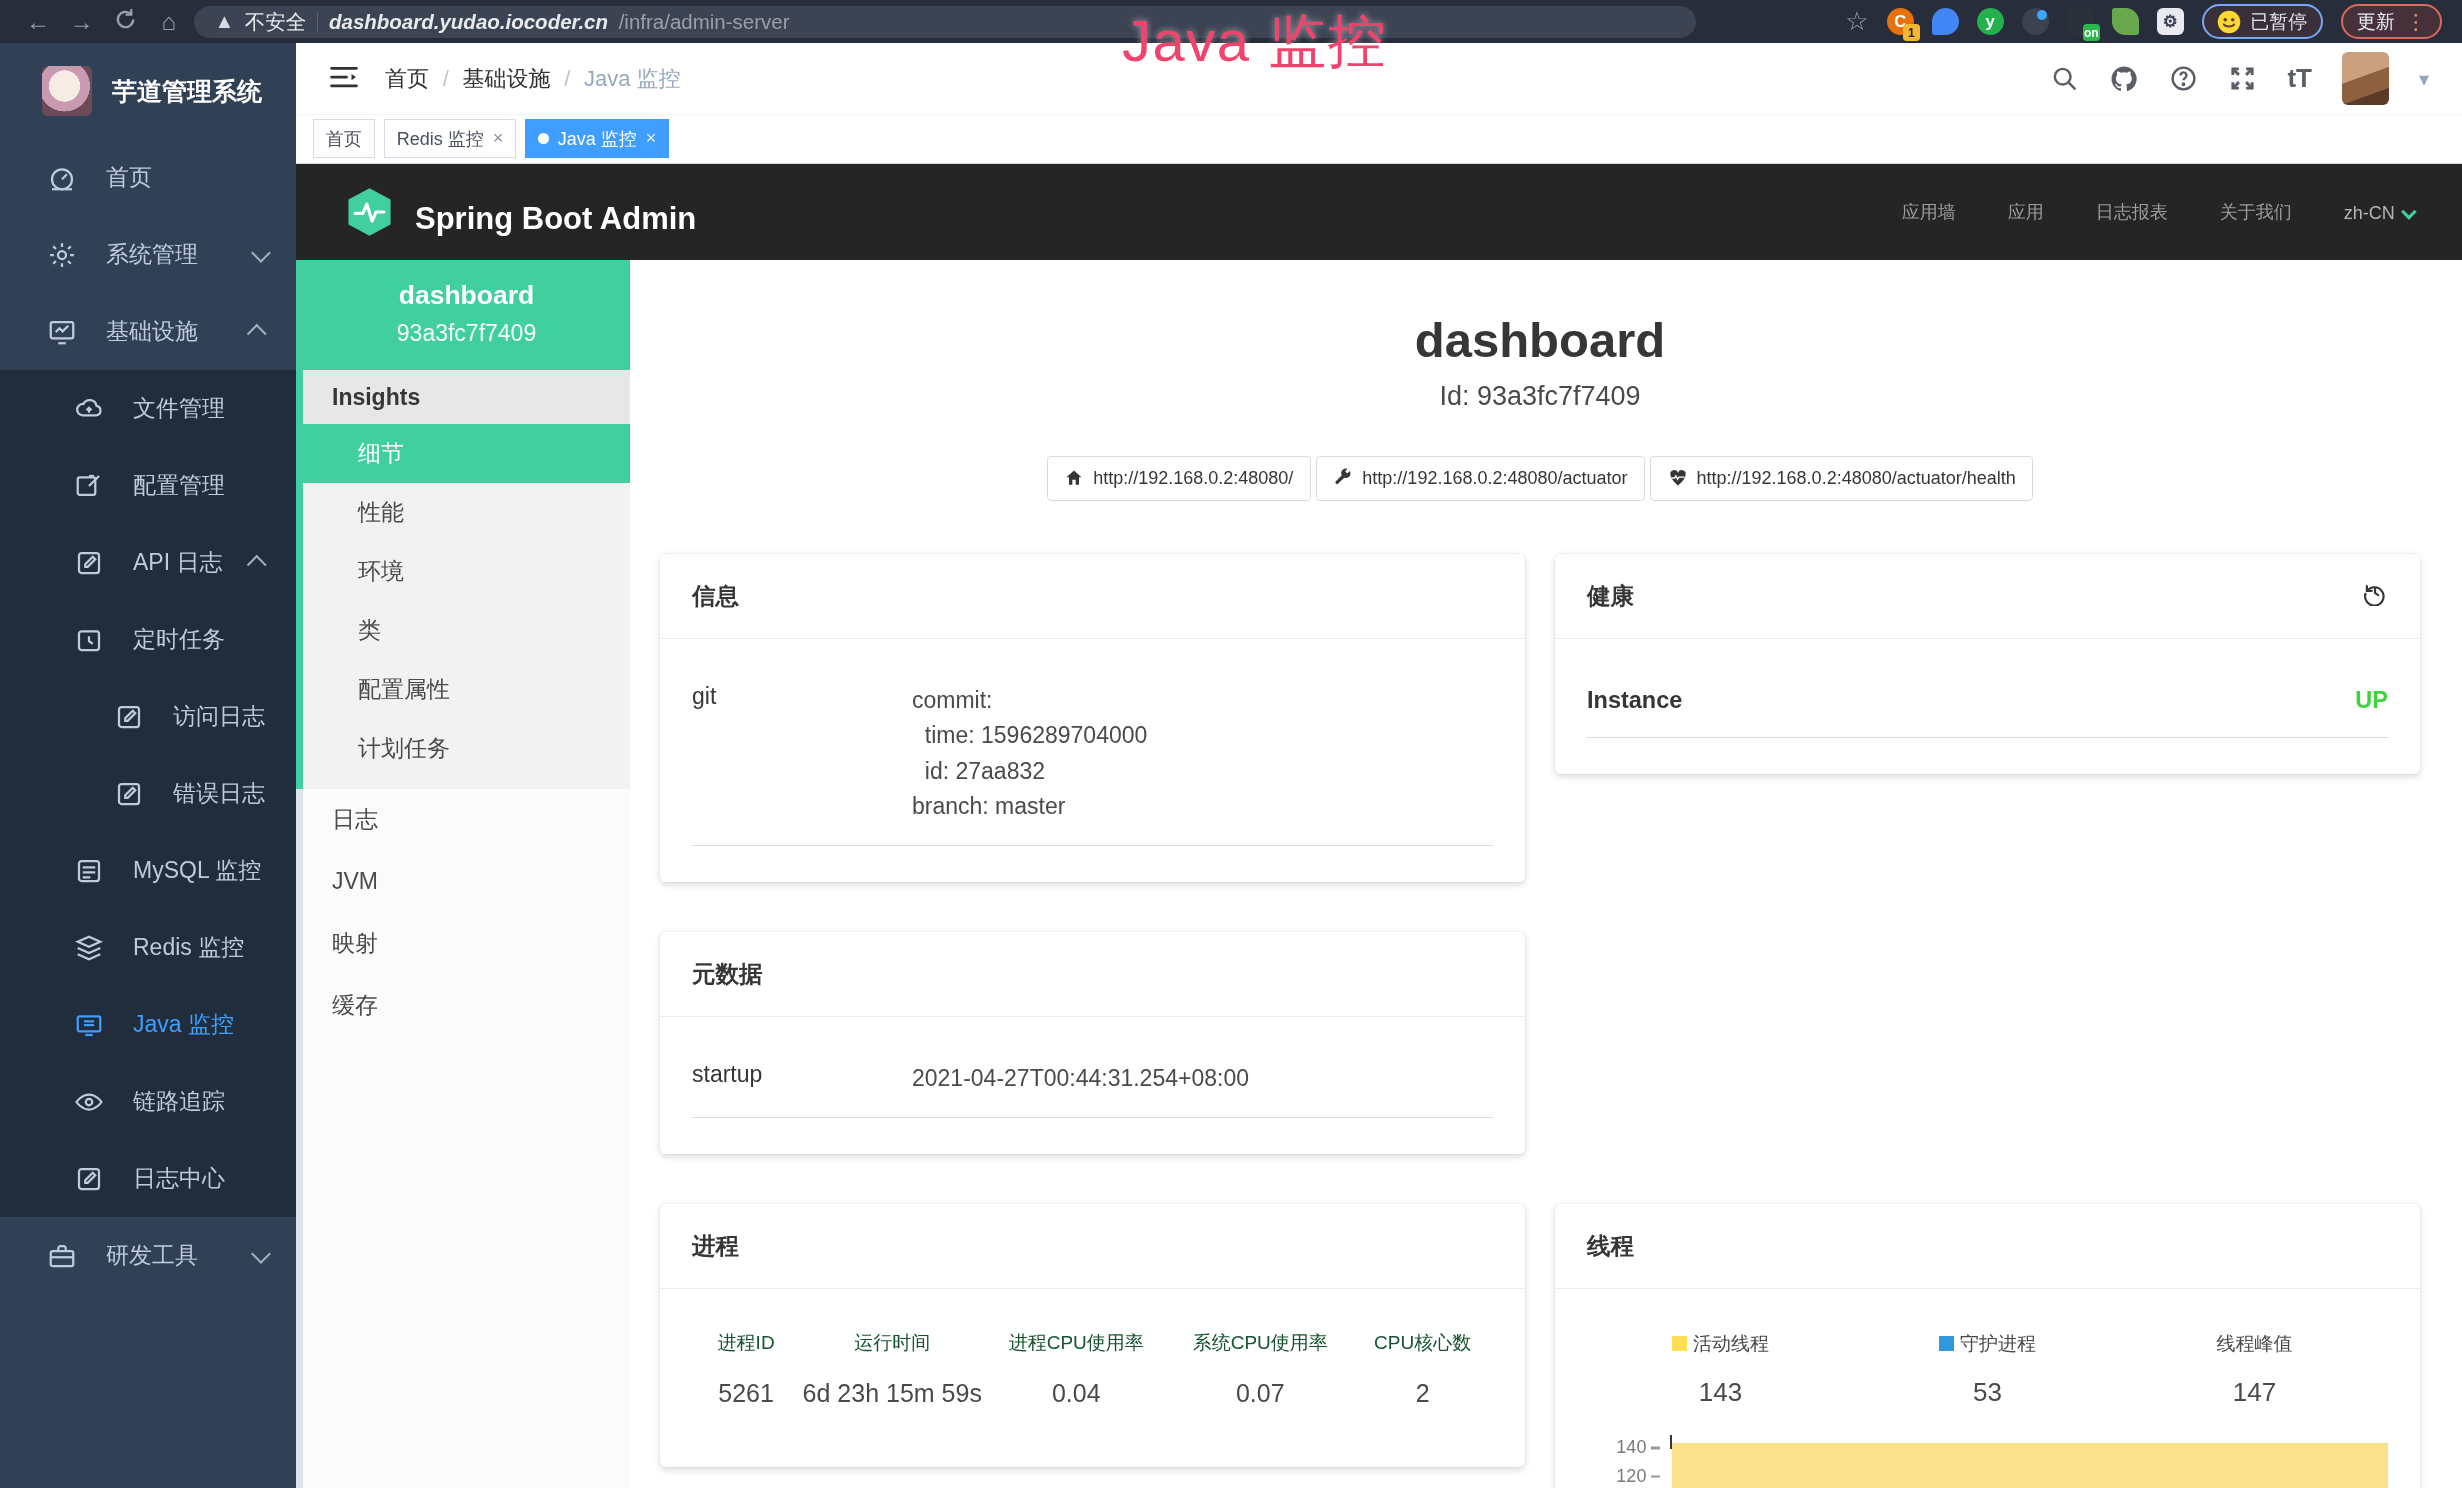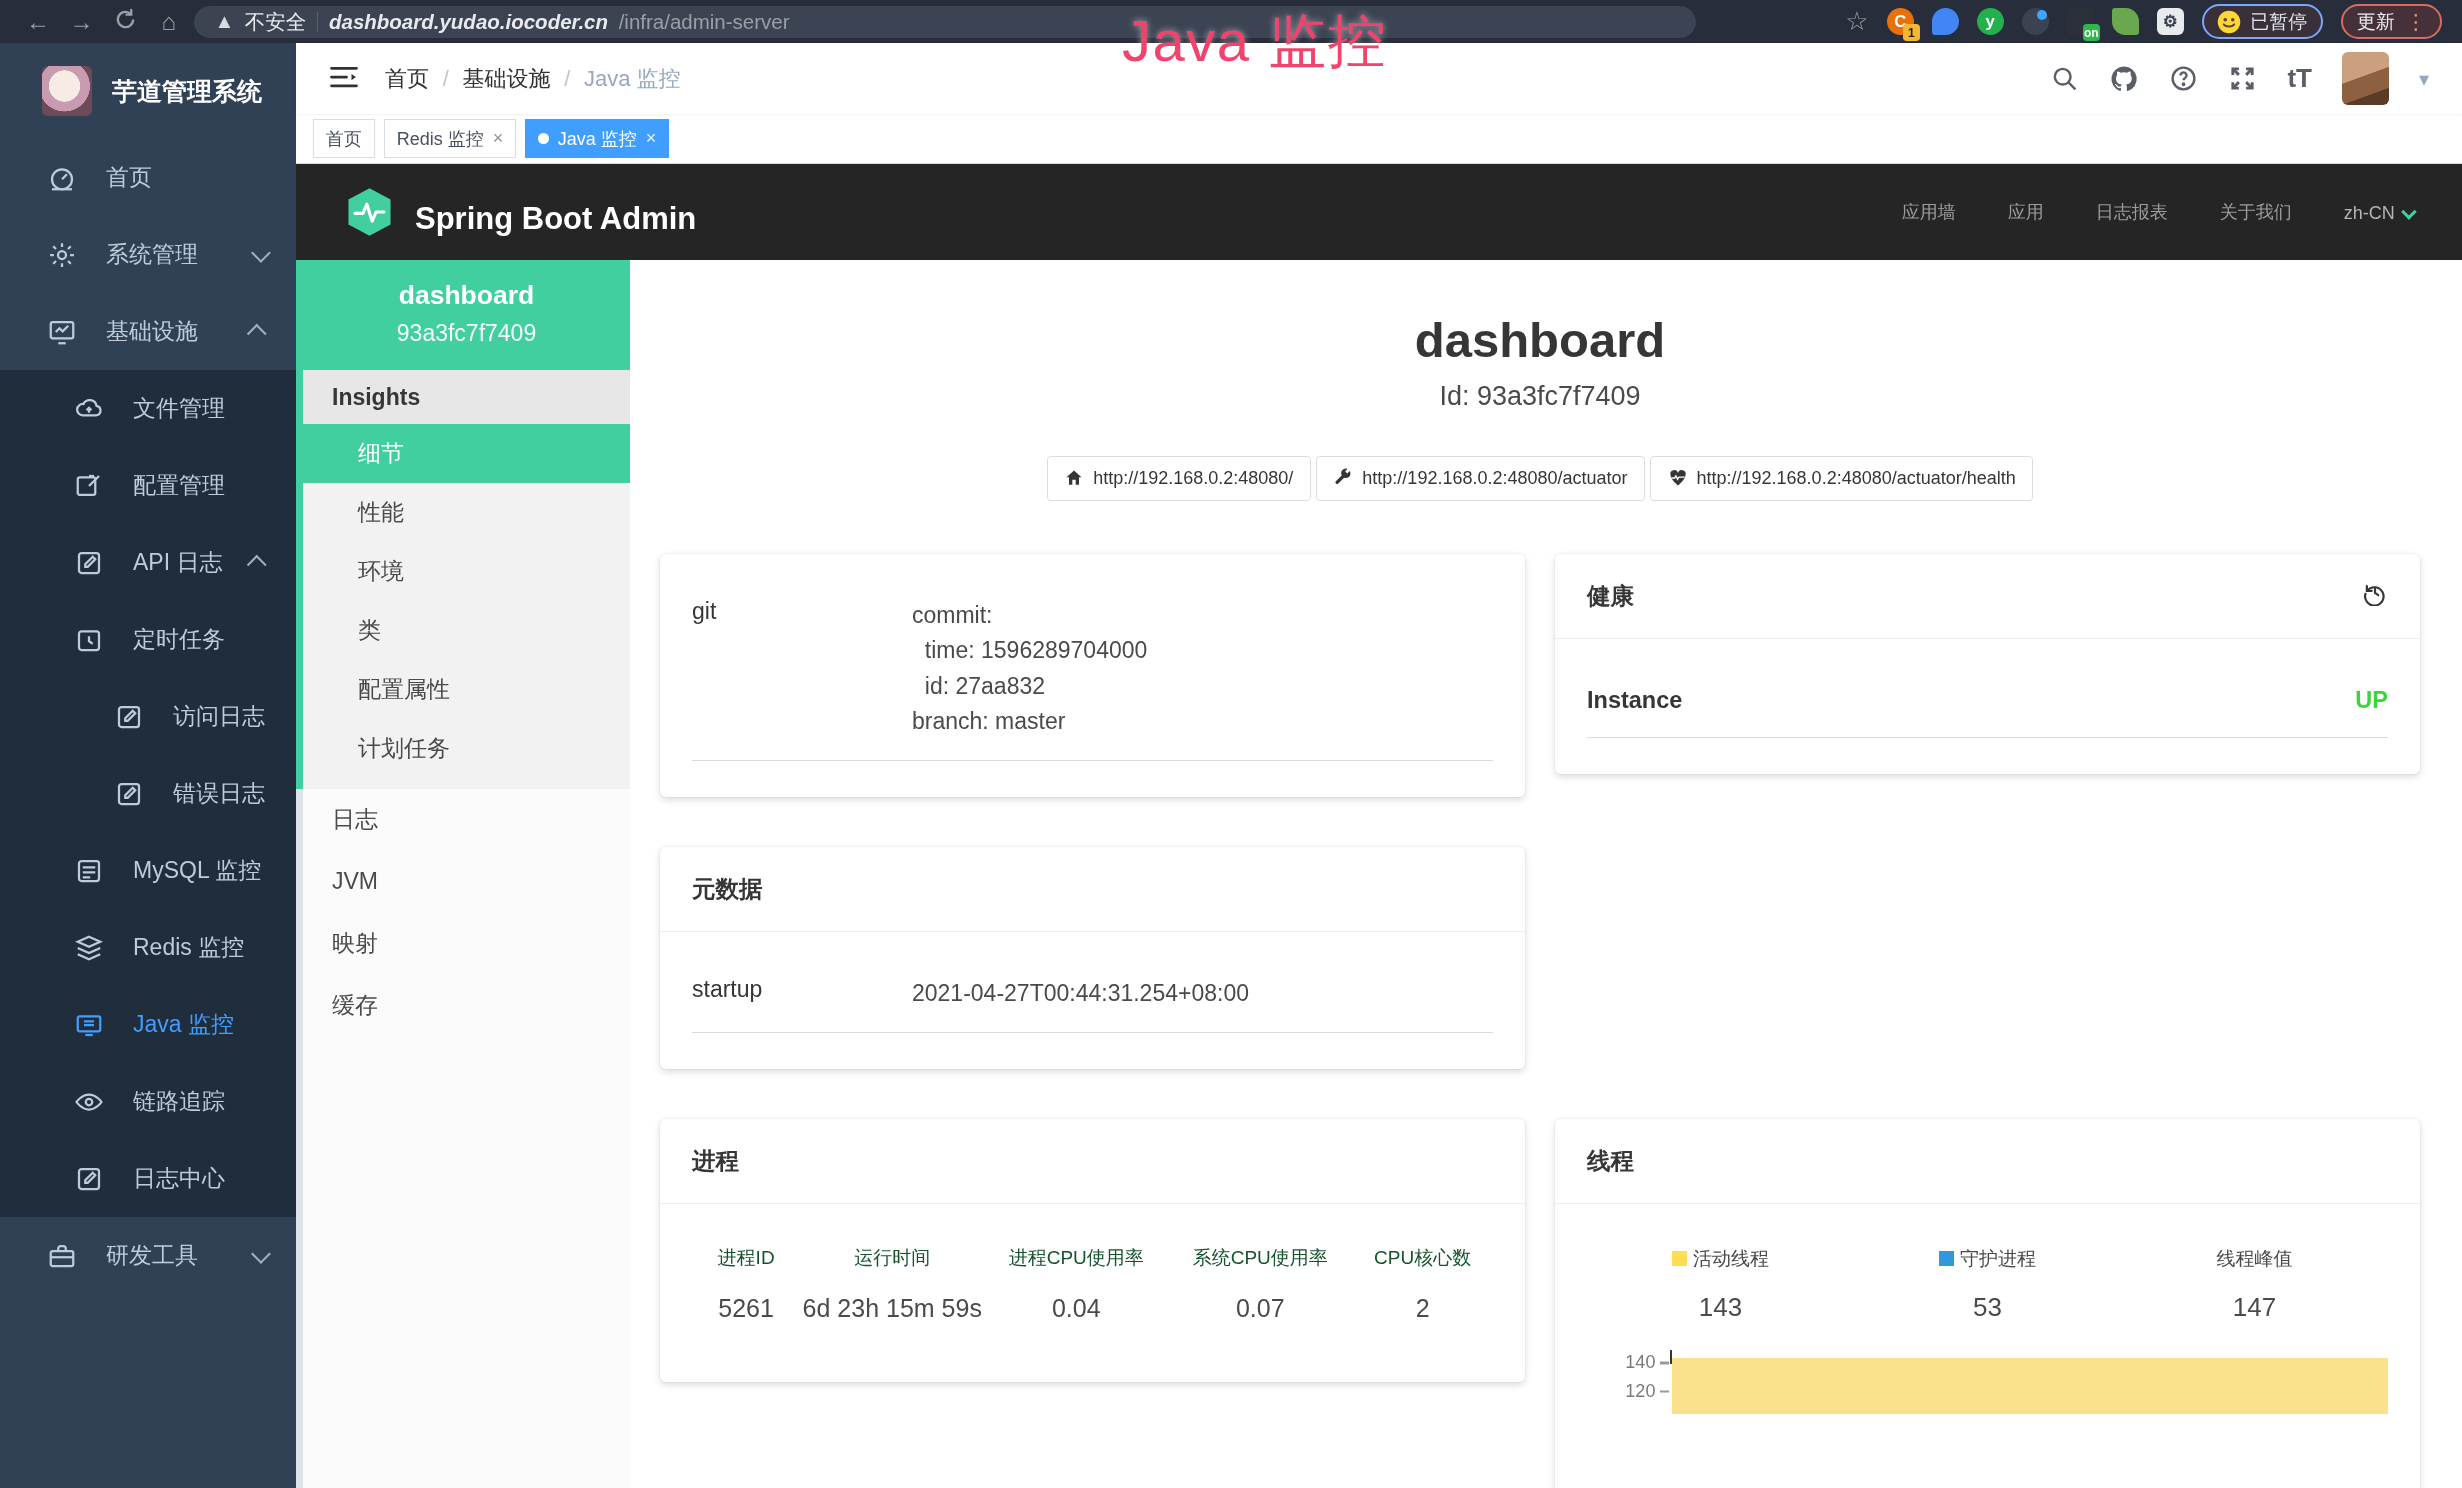"信息" div.card-head { html: none -> <div> <span>信息</span> </div> }
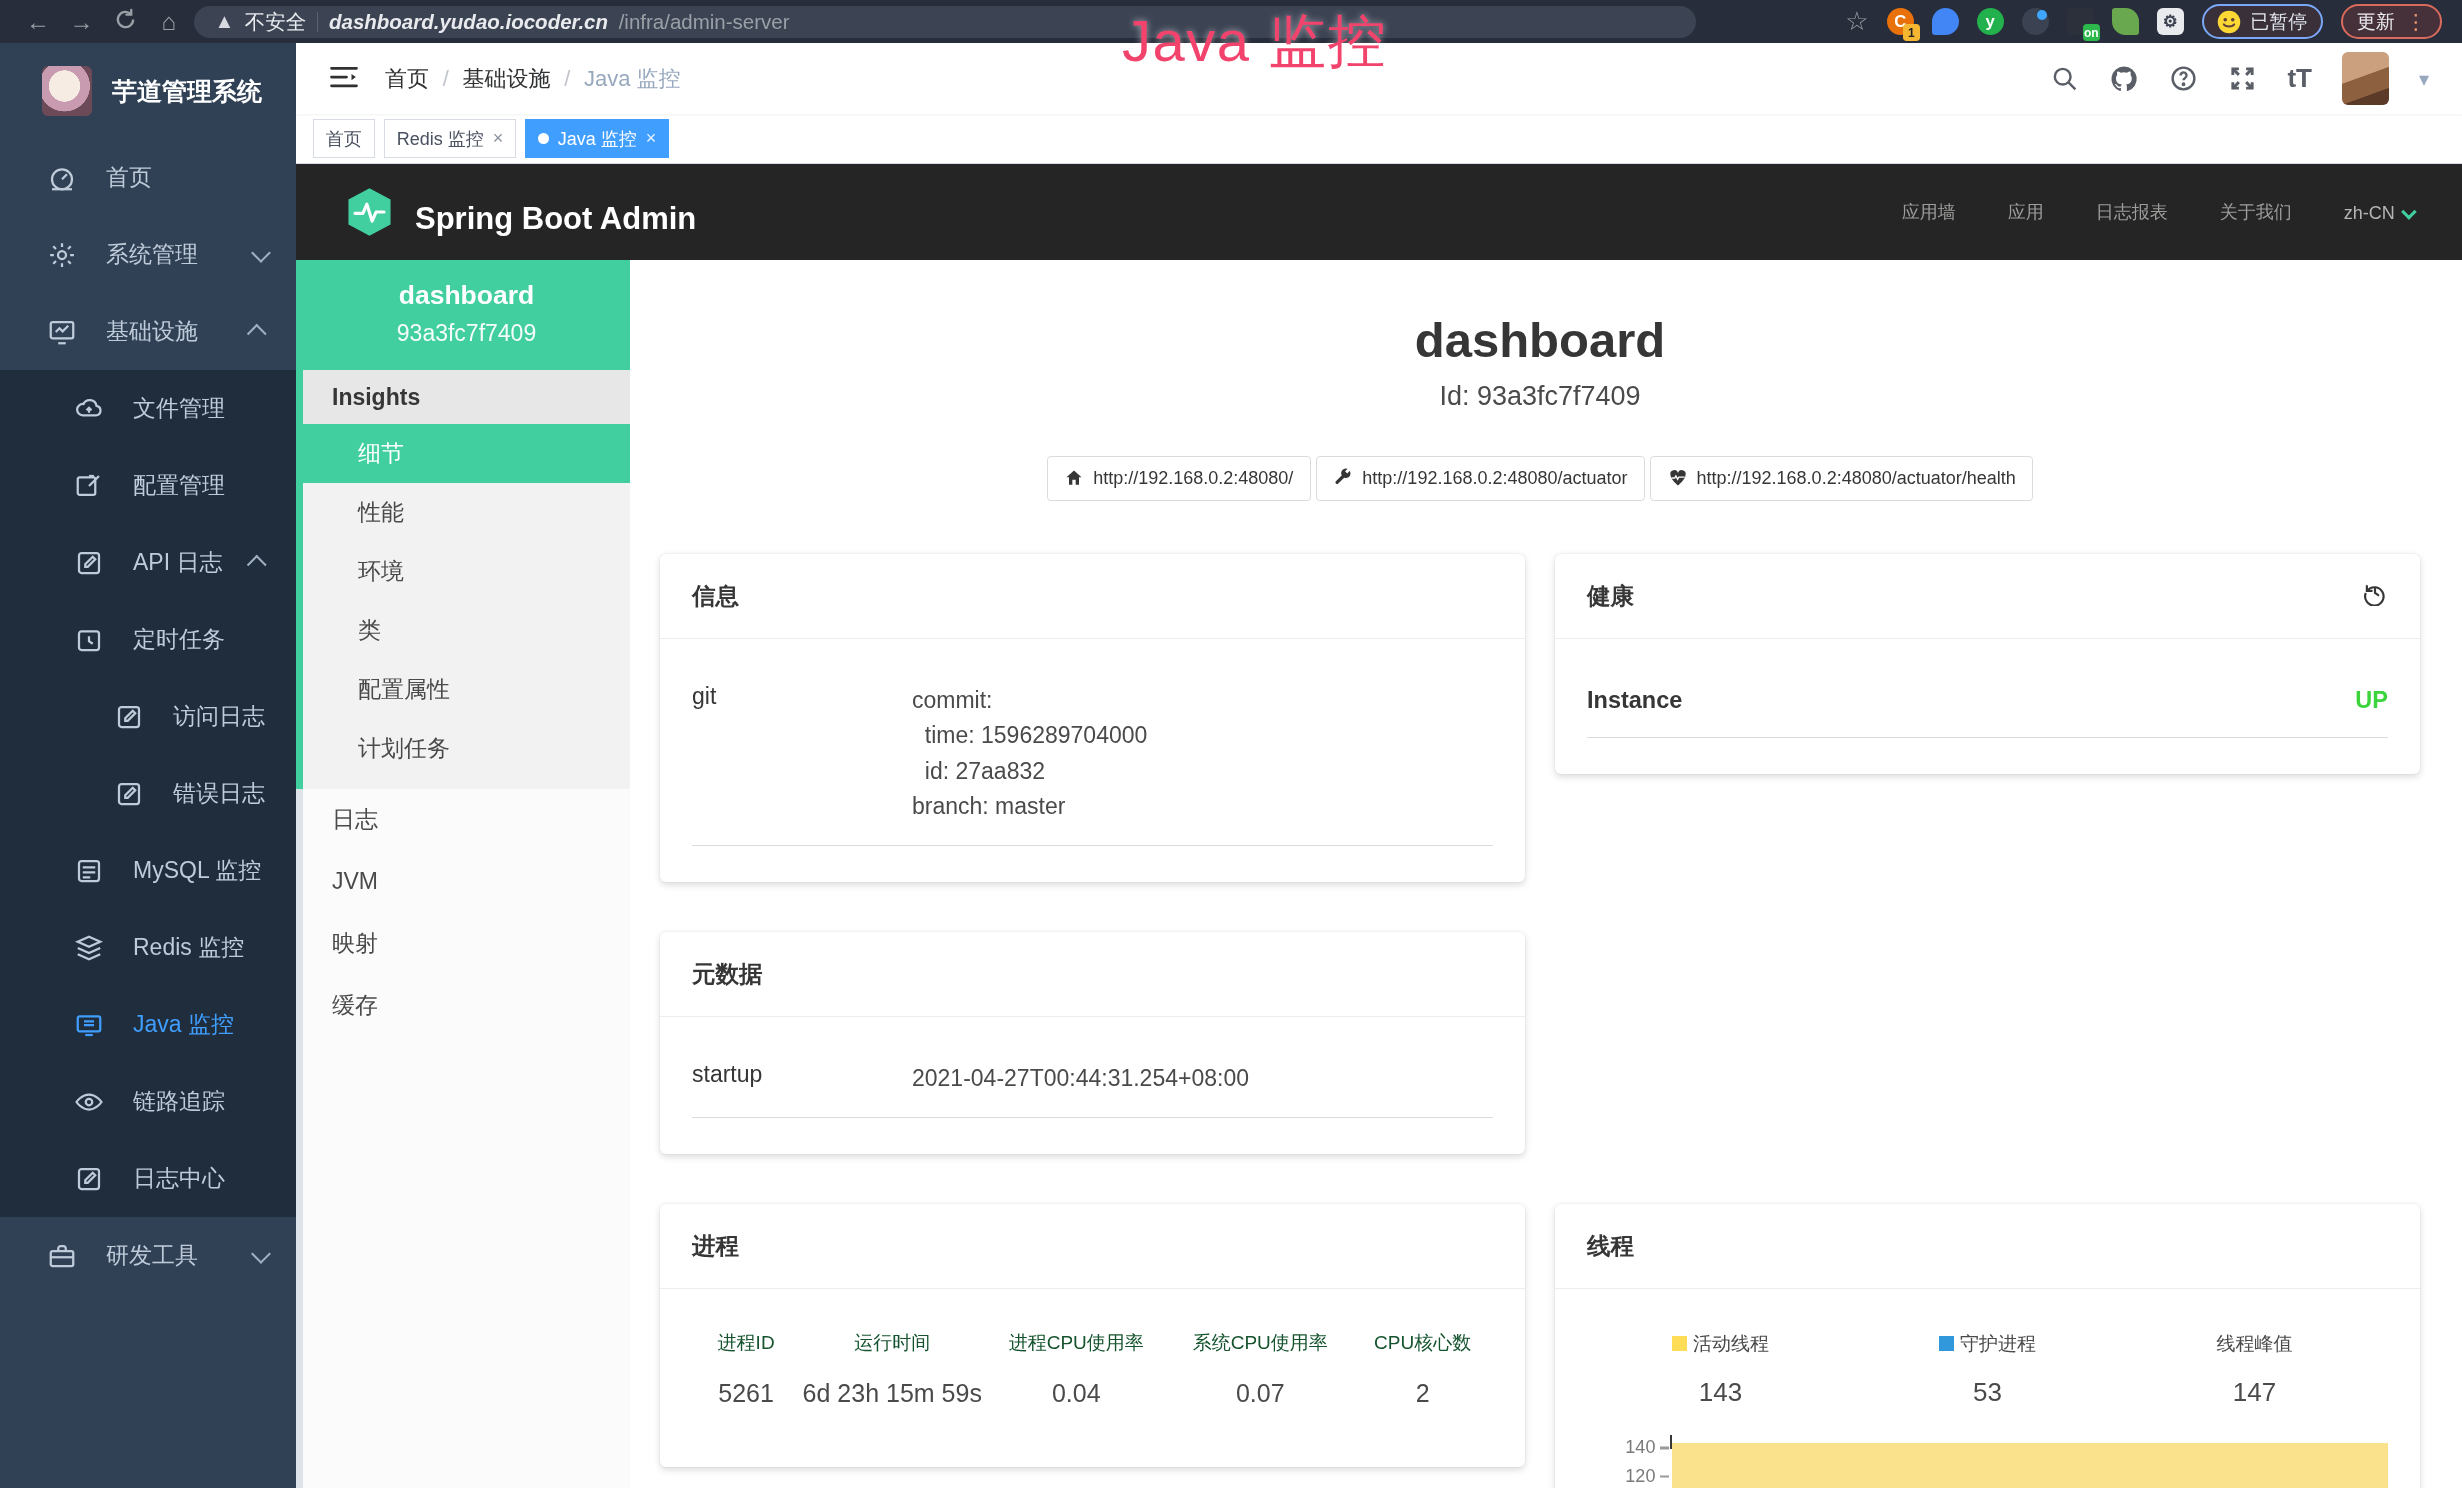"140" .ytick { right: 3px -> 12px }
